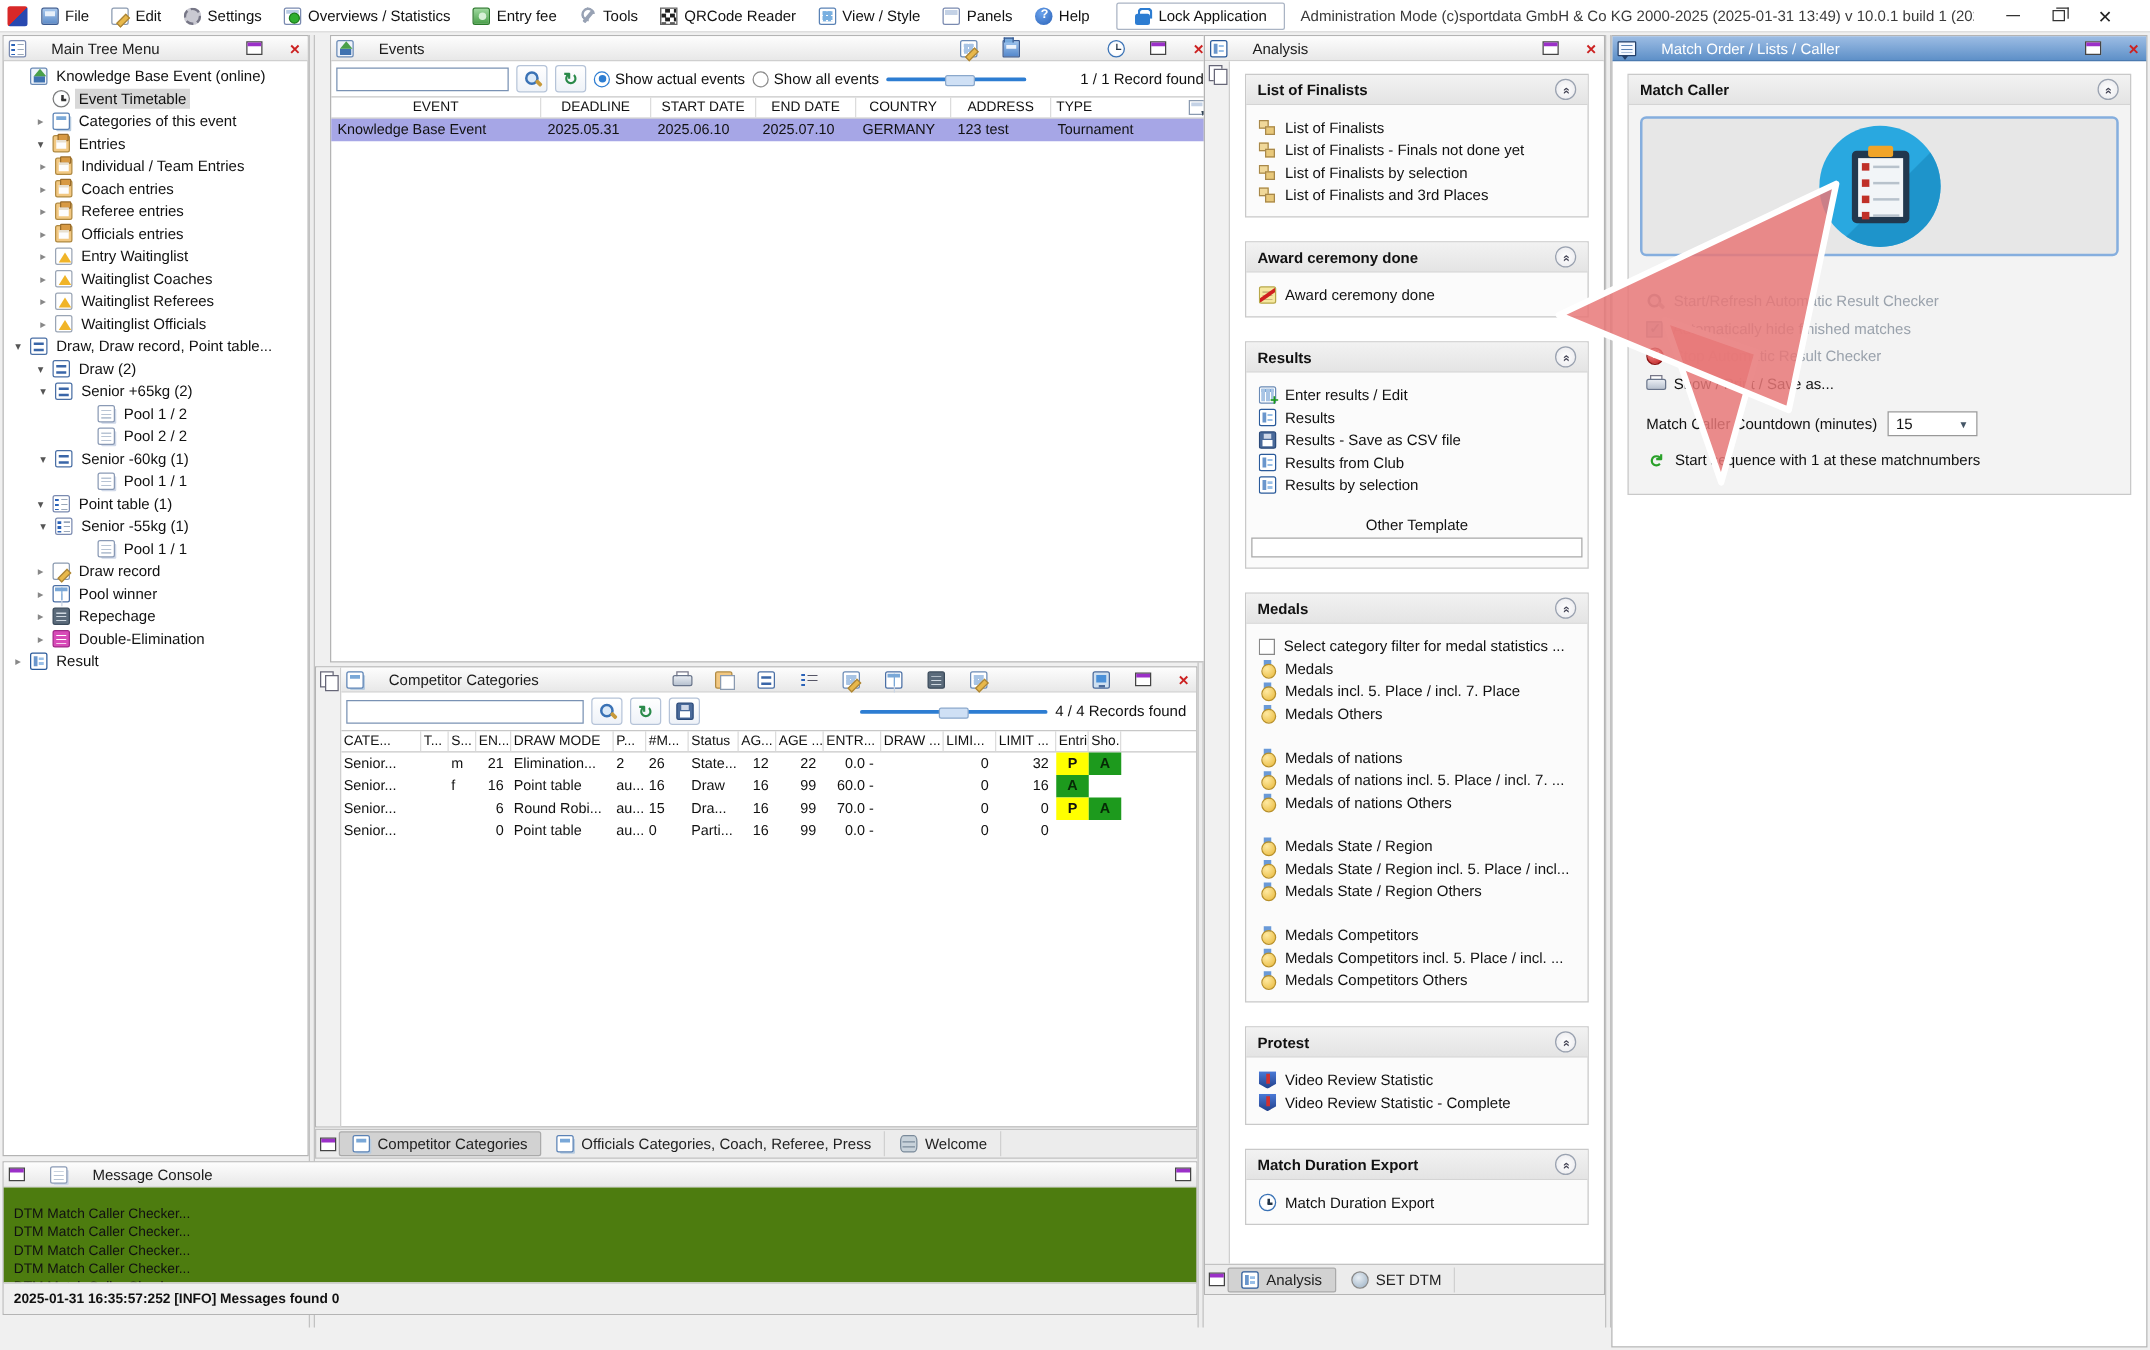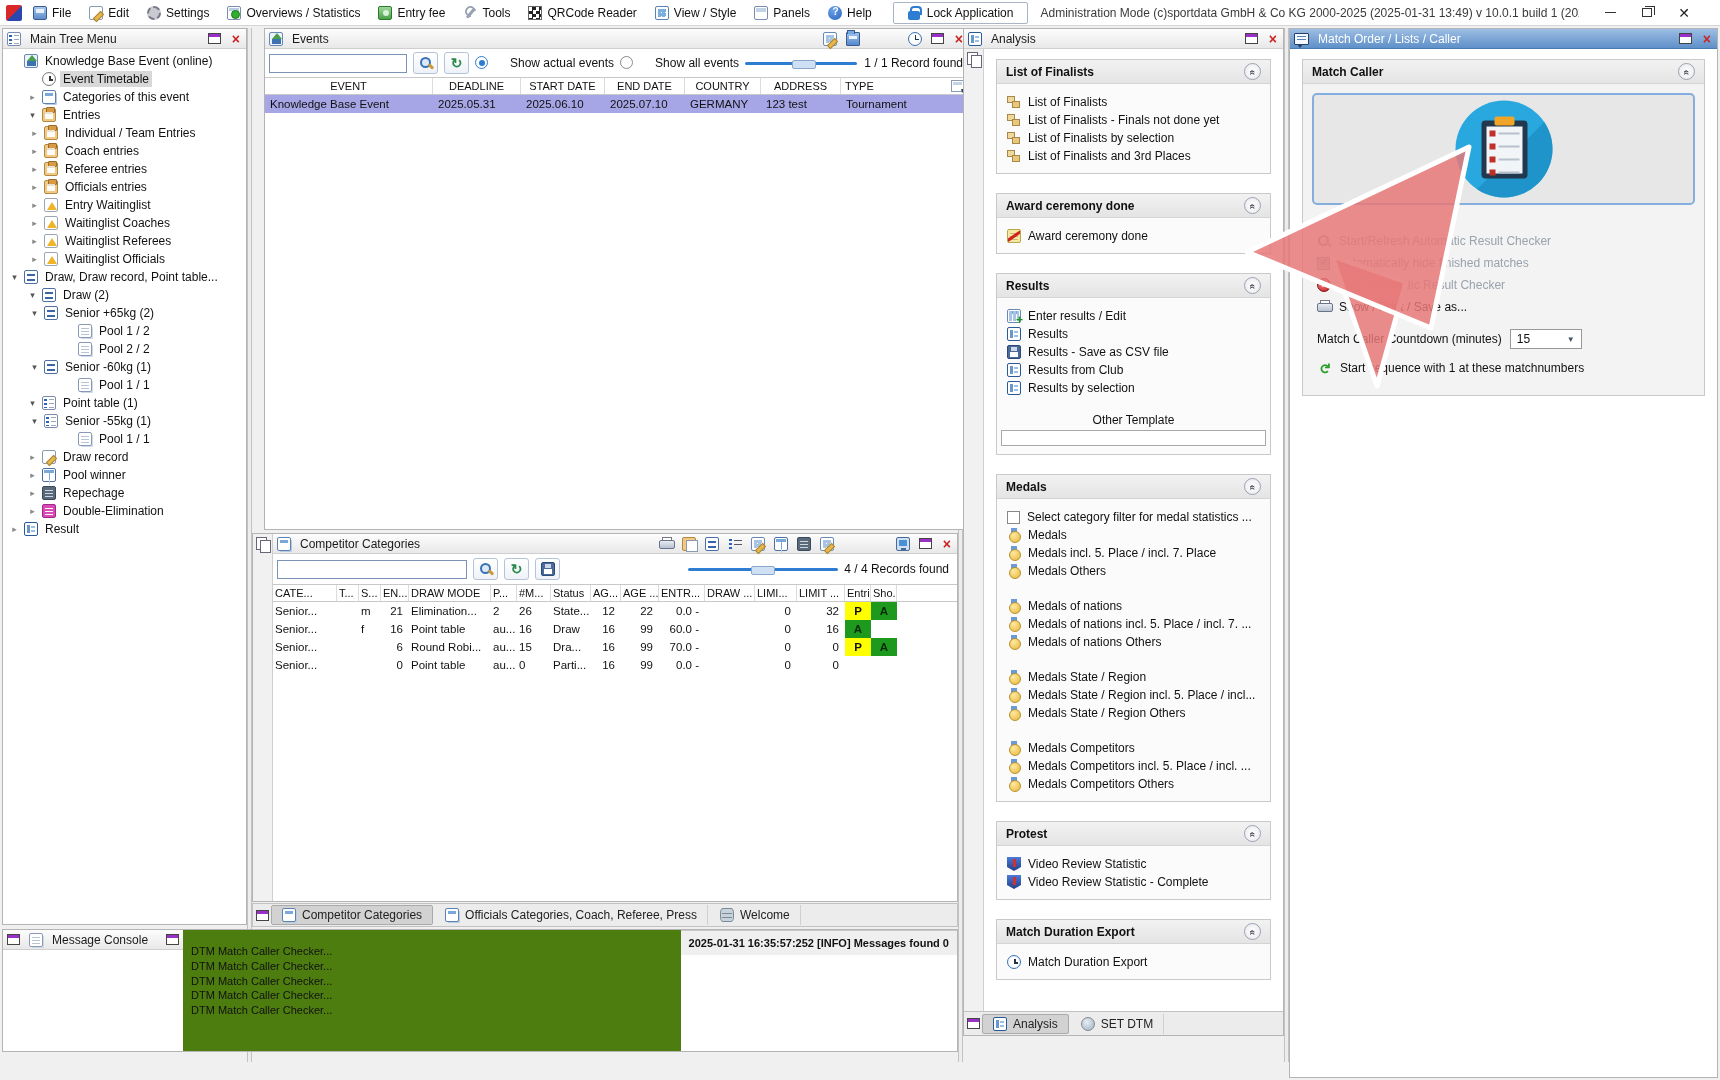"Main Tree Menu" .phead { gap: 9px -> 20px }
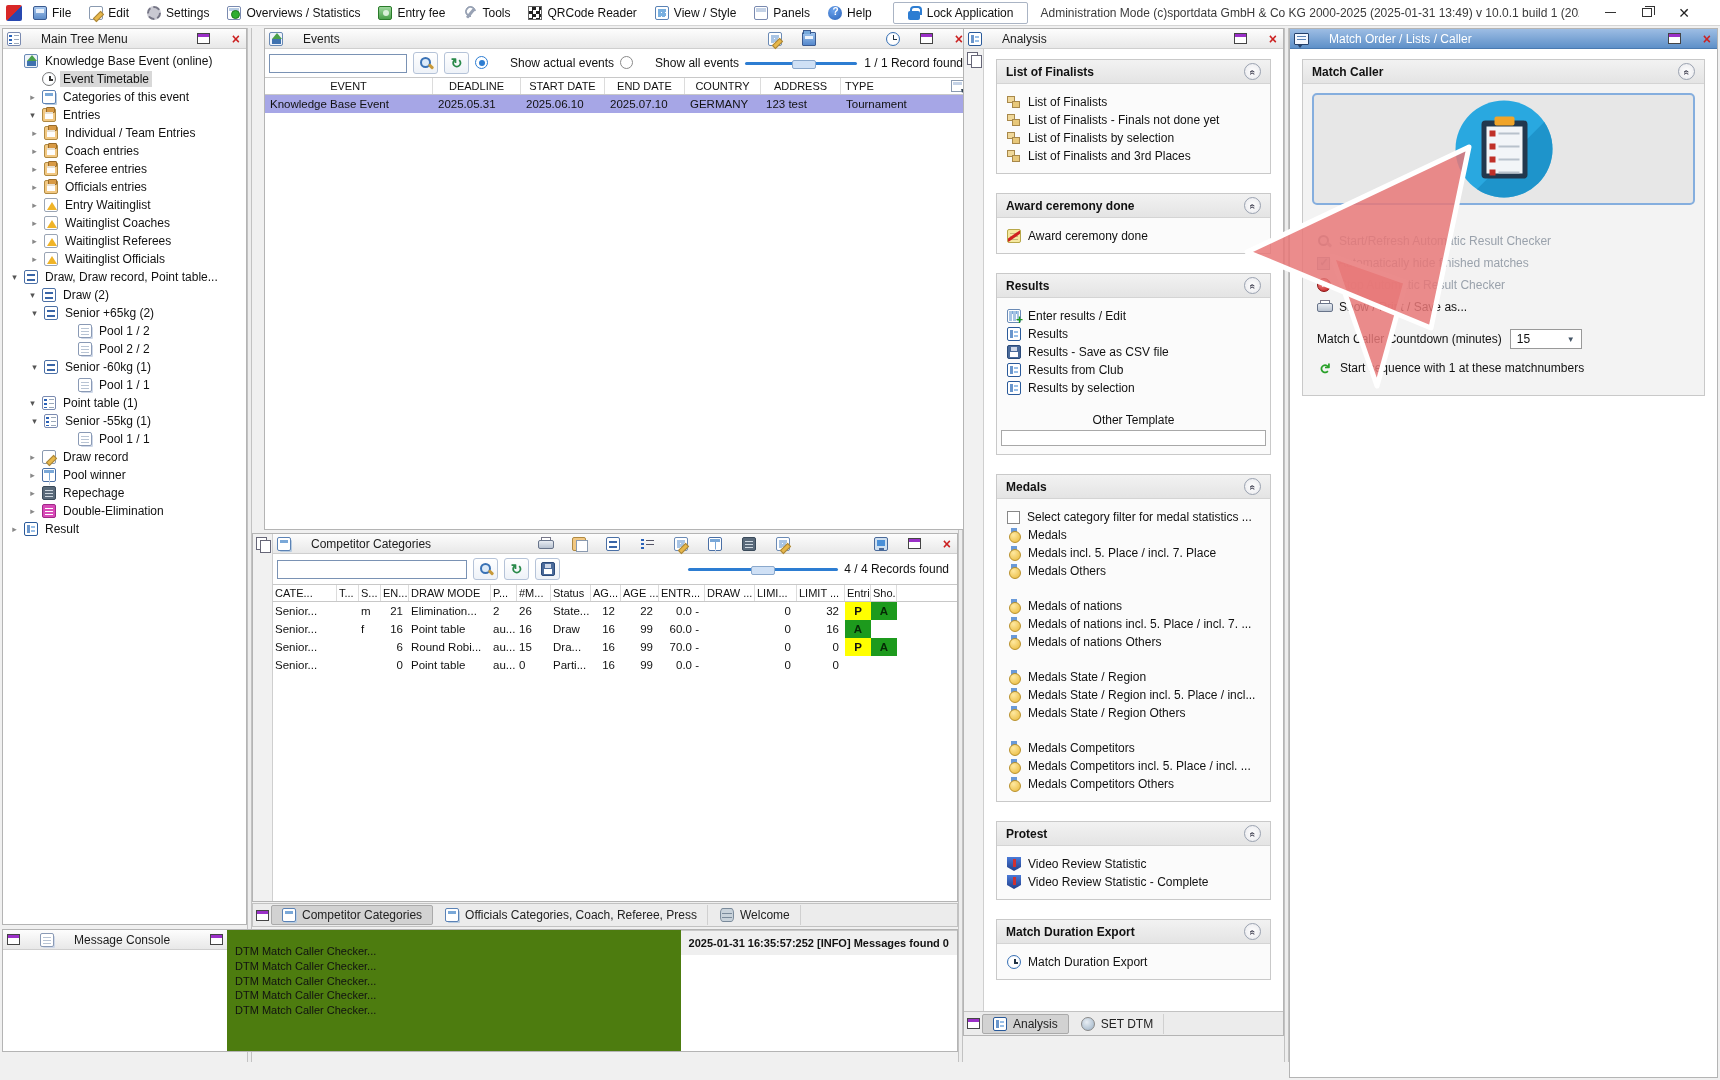"Show actual events" .radlbl { align-items: flex-start -> center; gap: 22px -> 4px }
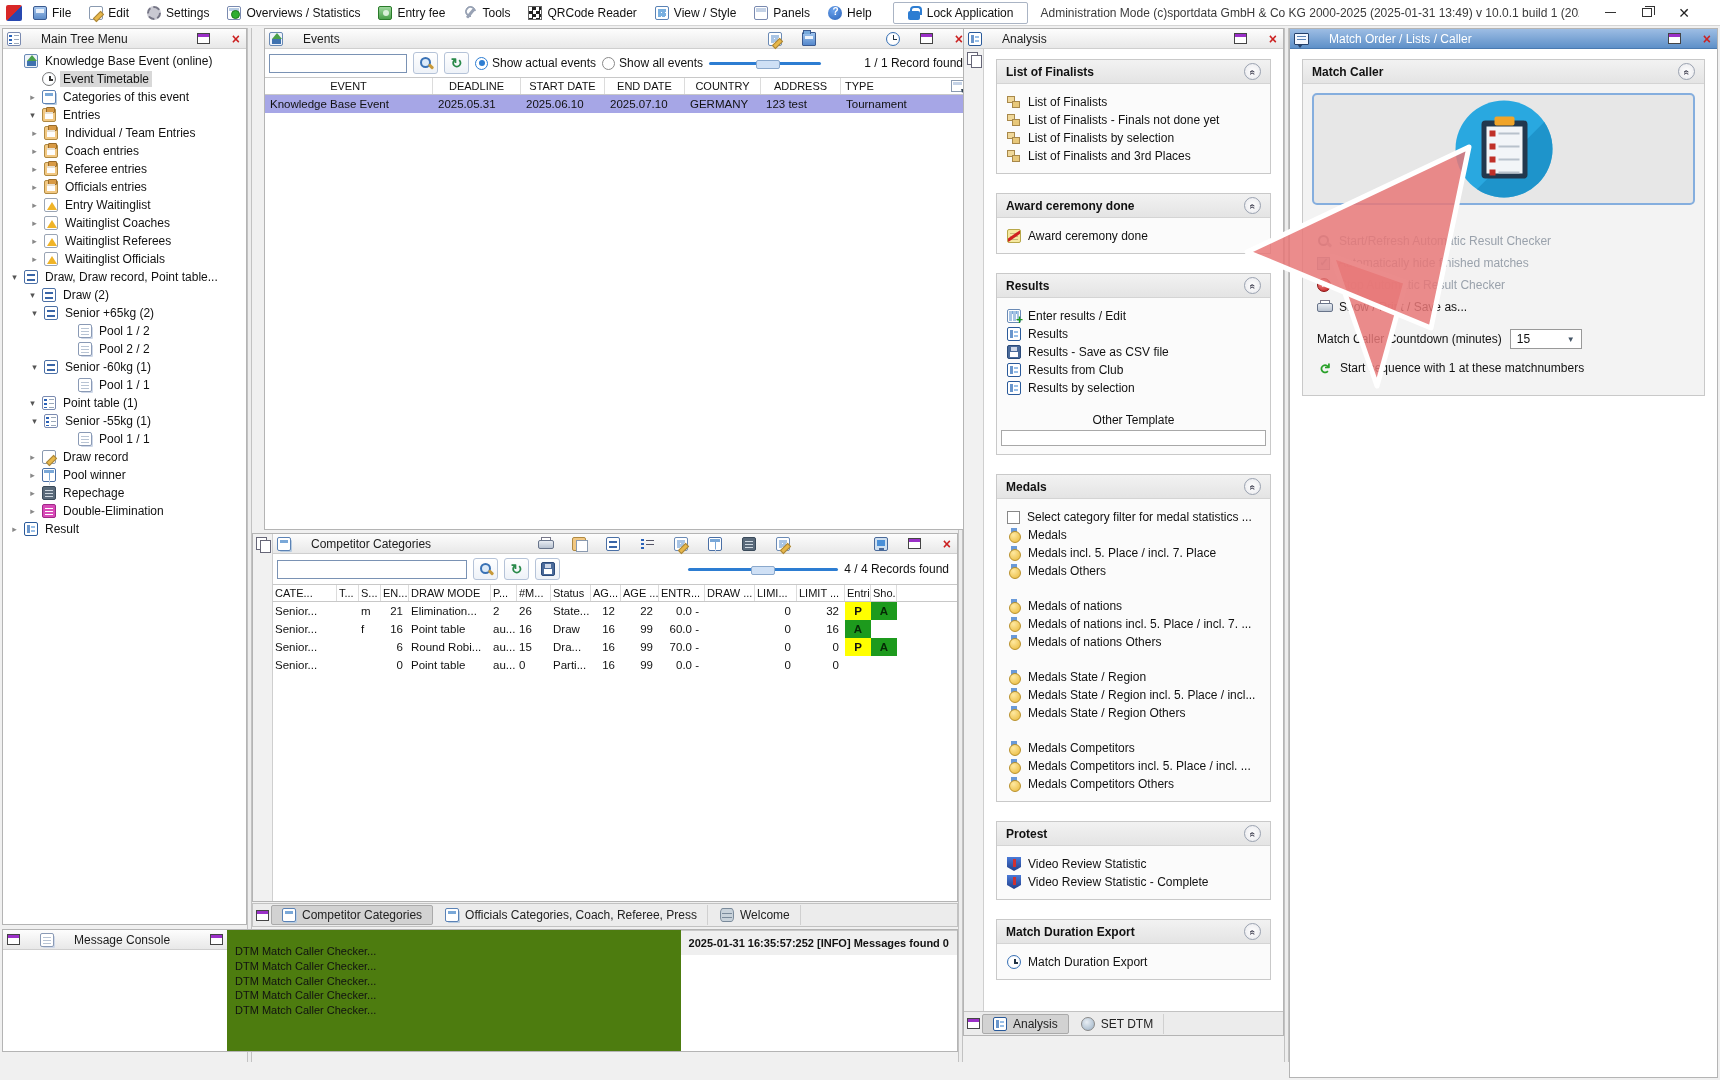"Message Console" #console-panel { flex-direction: none -> column }
